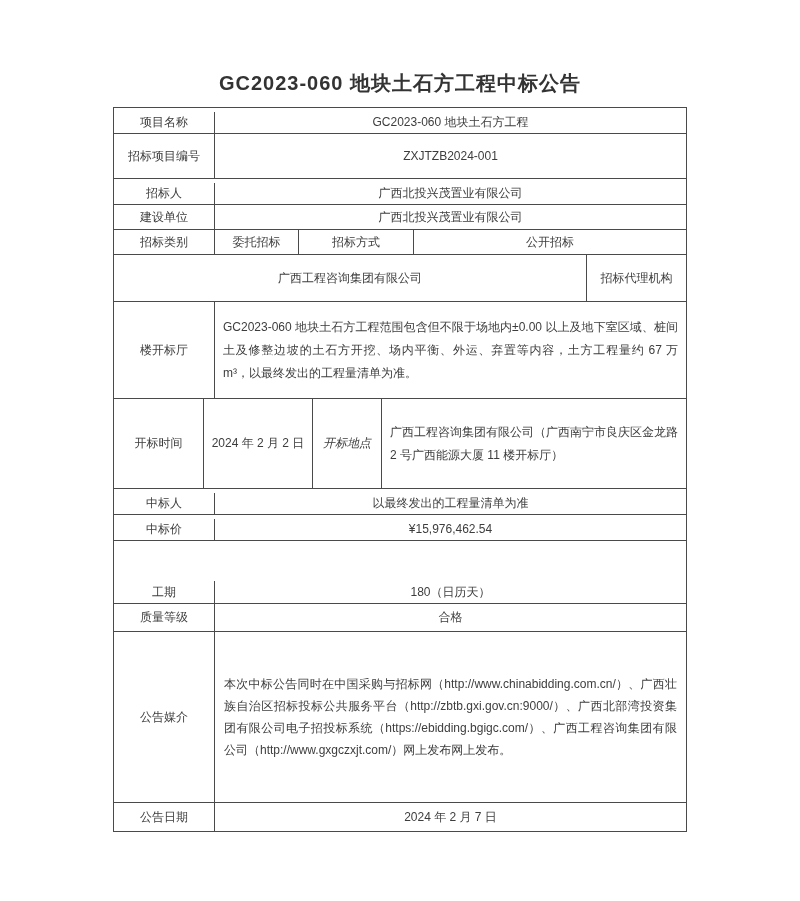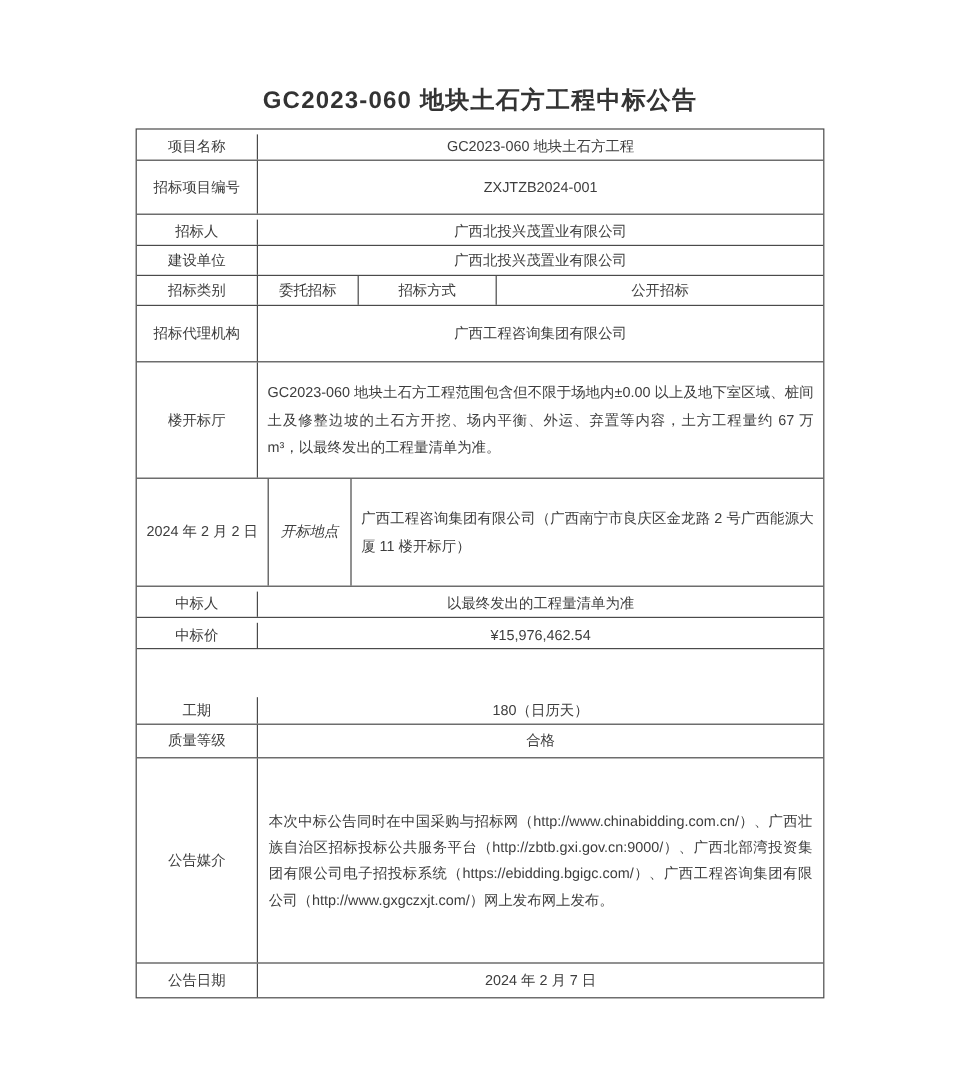"招标代理机构" div.td { order: before "广西工程咨询集团有限公司" -> after "广西工程咨询集团有限公司" }
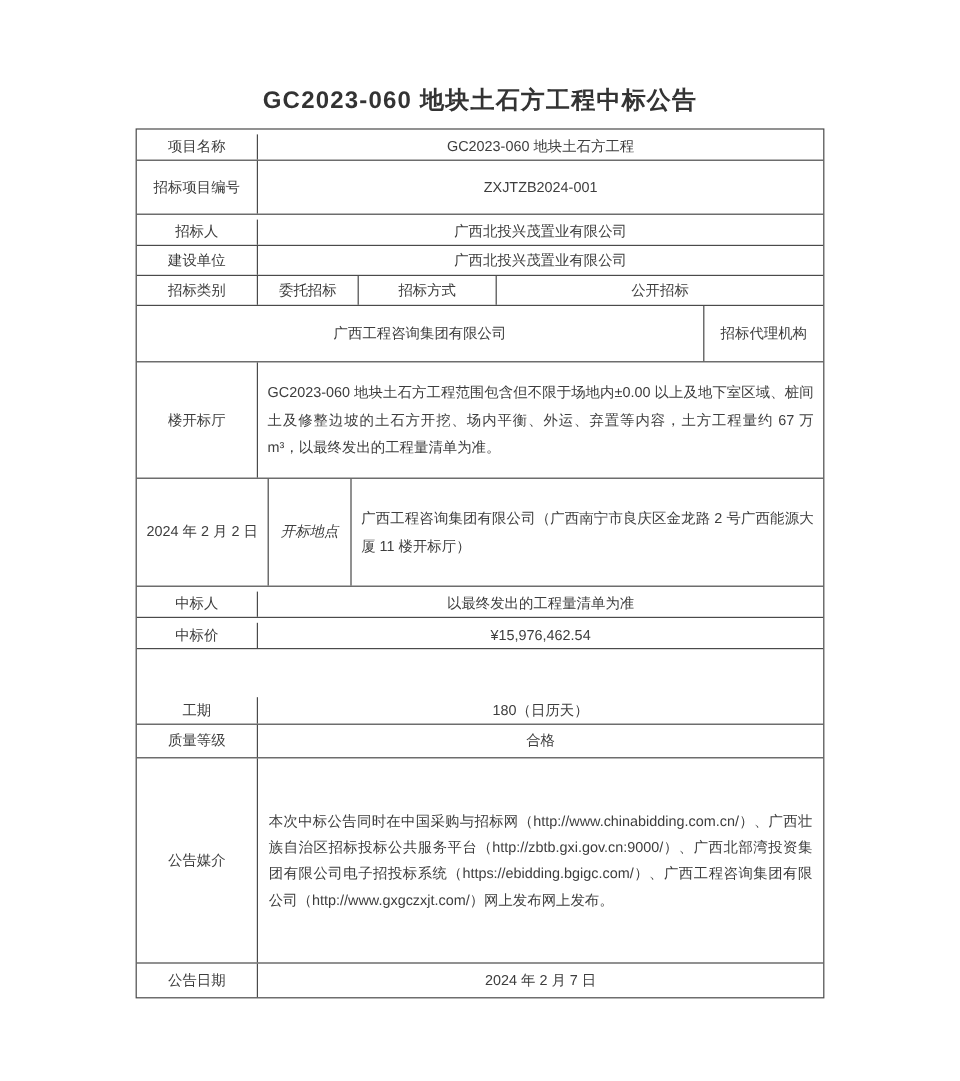"开标时间" div.td { html: none -> <div>开标时间</div> }
